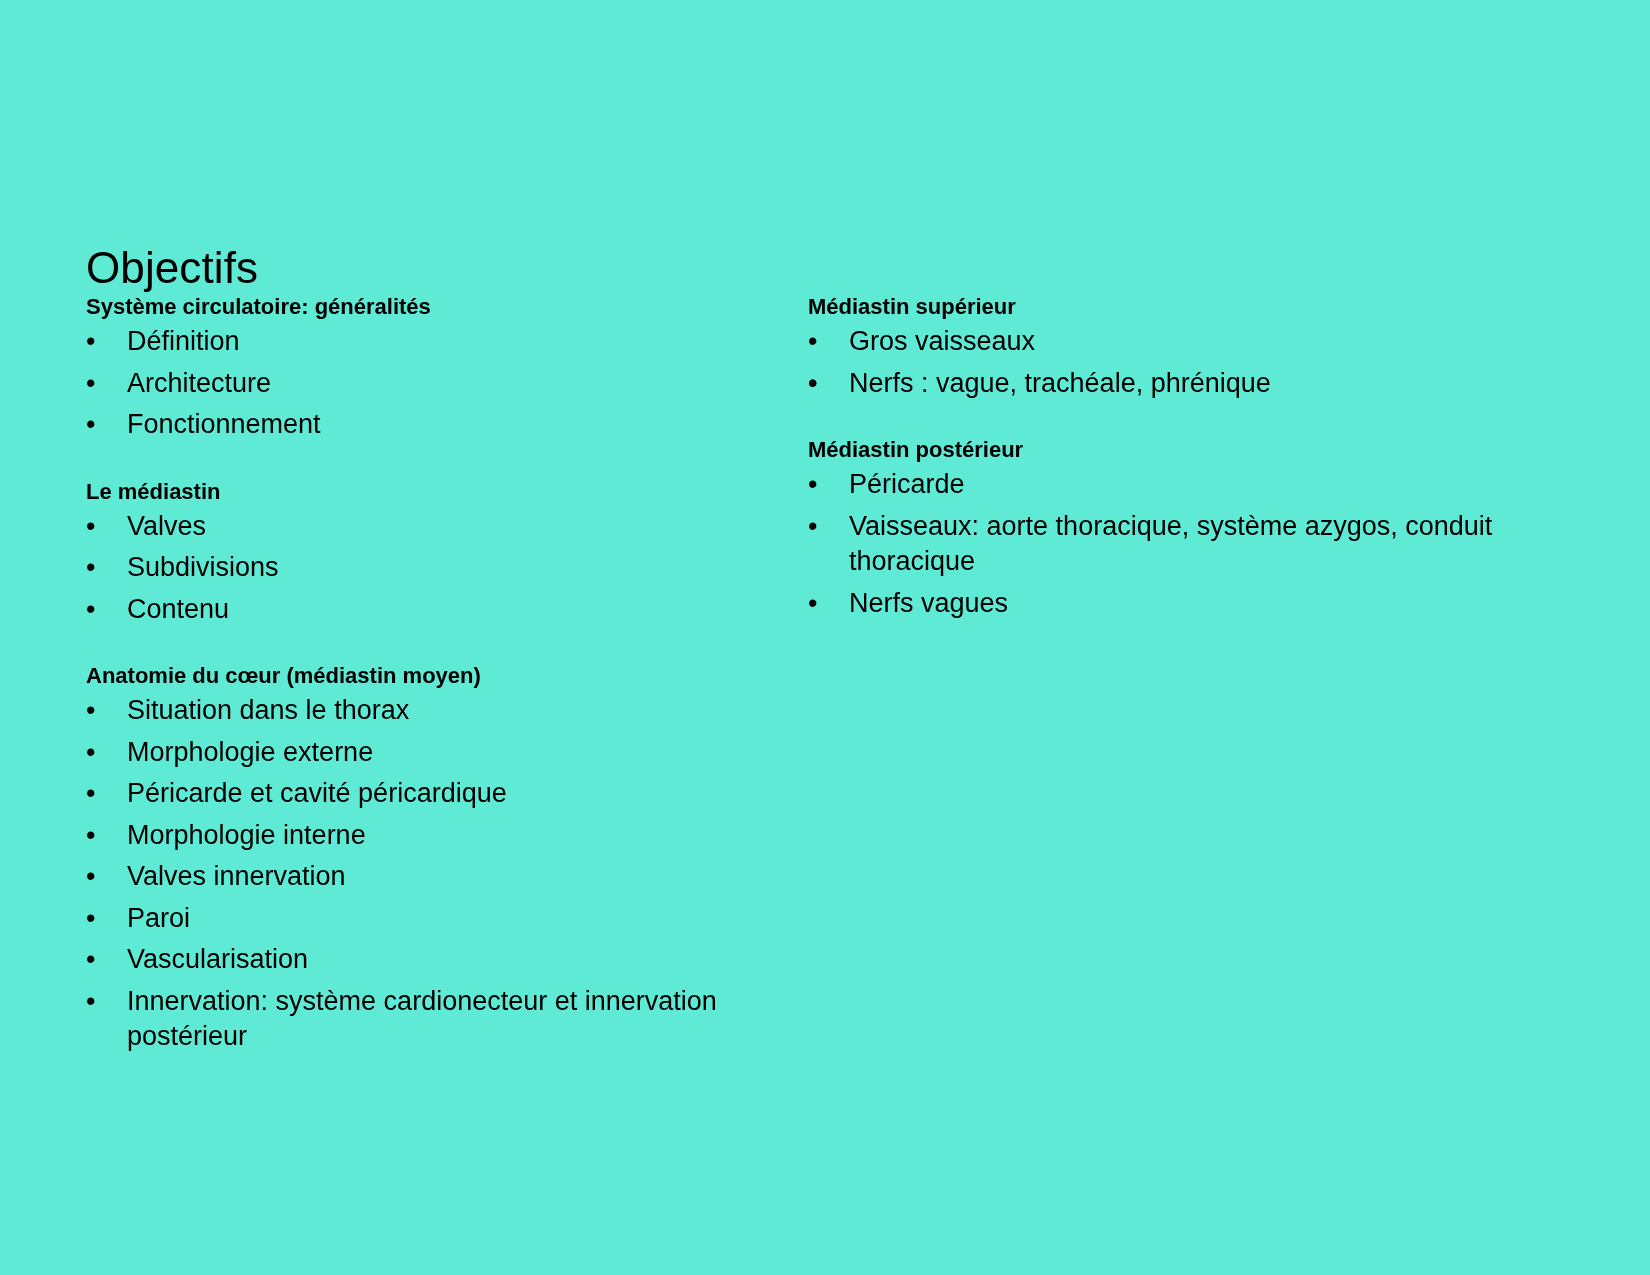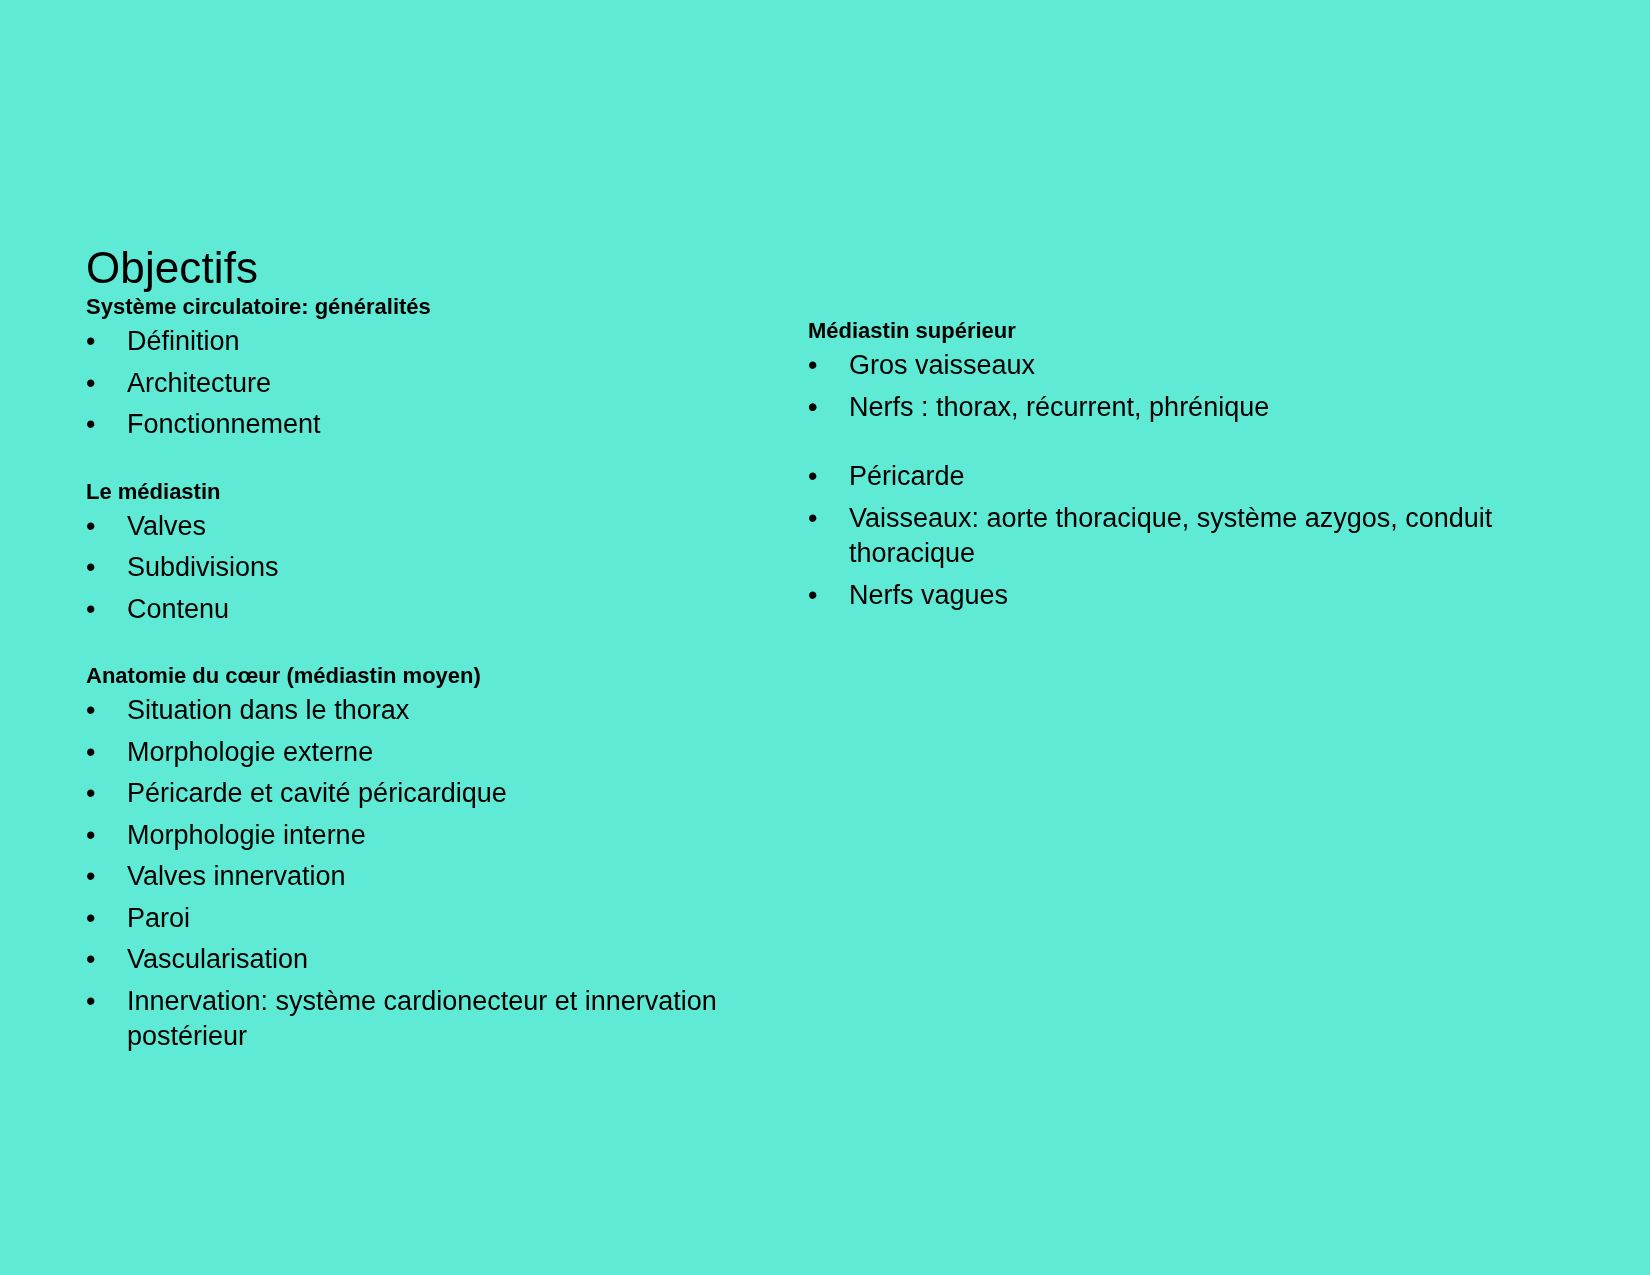"Médiastin supérieur" .column-right { margin-top: 24px -> none }
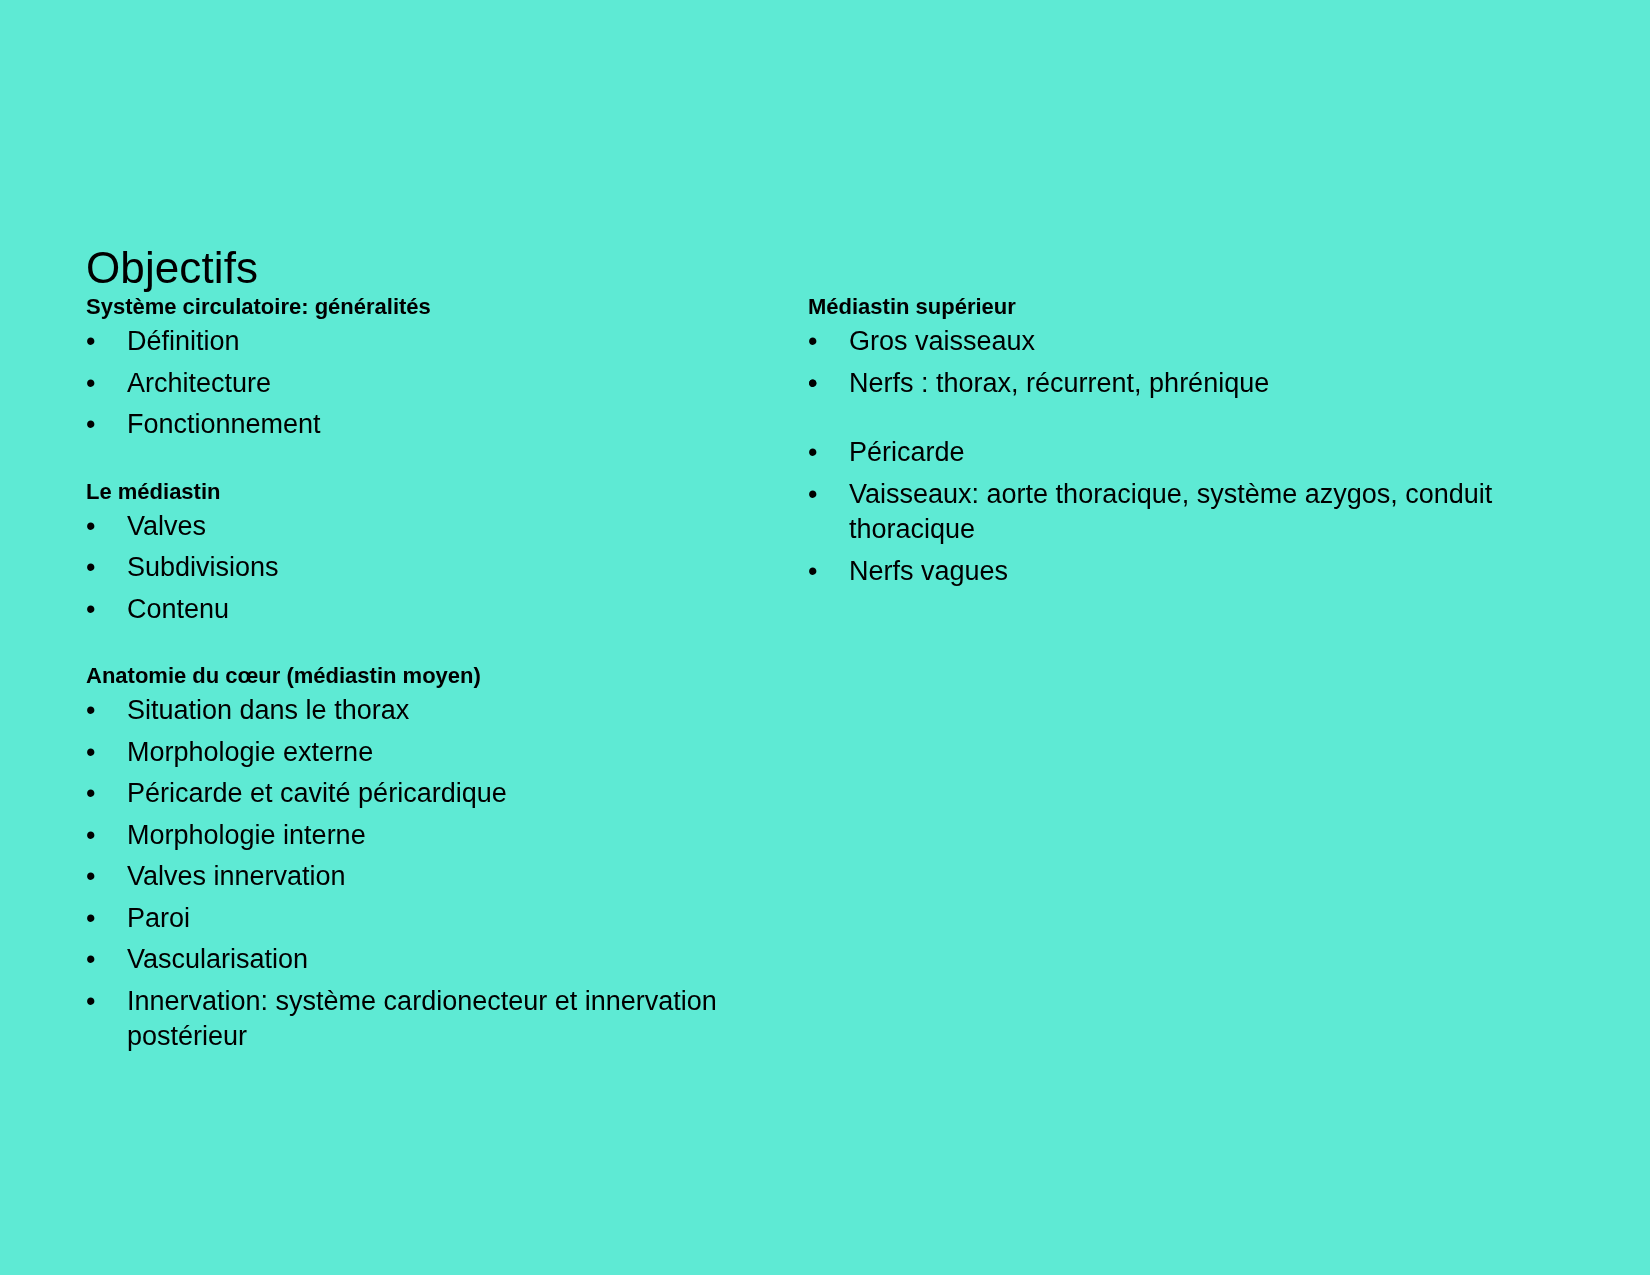"Nerfs : thorax, récurrent, phrénique" span.li-text { text: thorax, récurrent -> vague, trachéale }
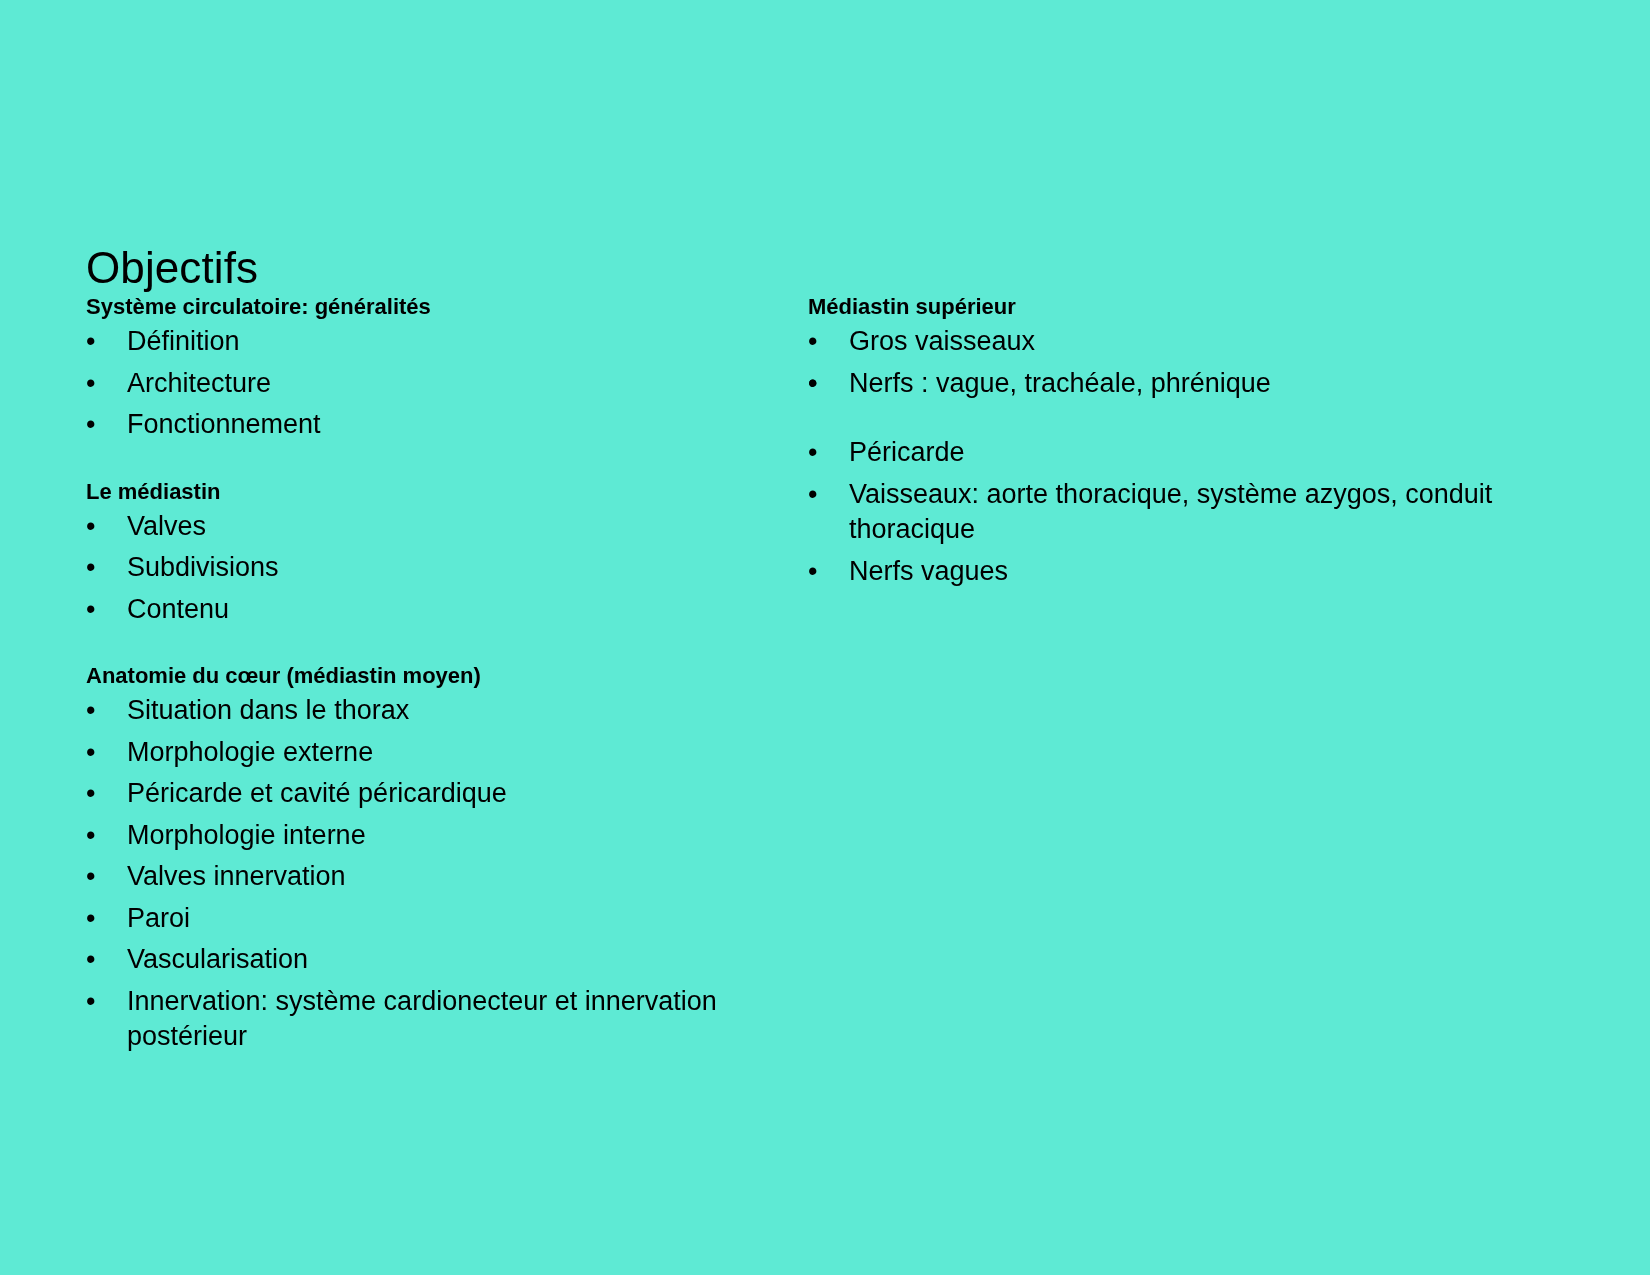"Médiastin postérieur" div.group-heading { html: none -> <div>Médiastin postérieur</div> }
